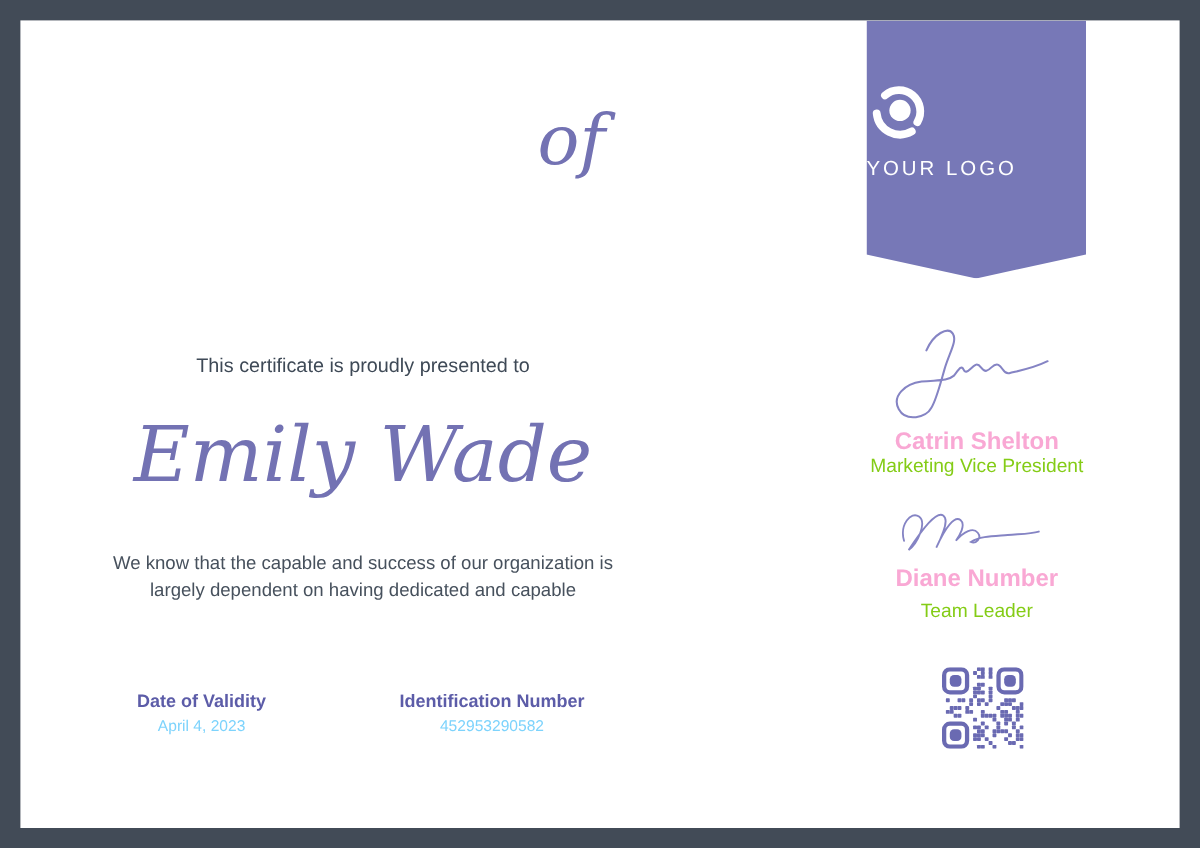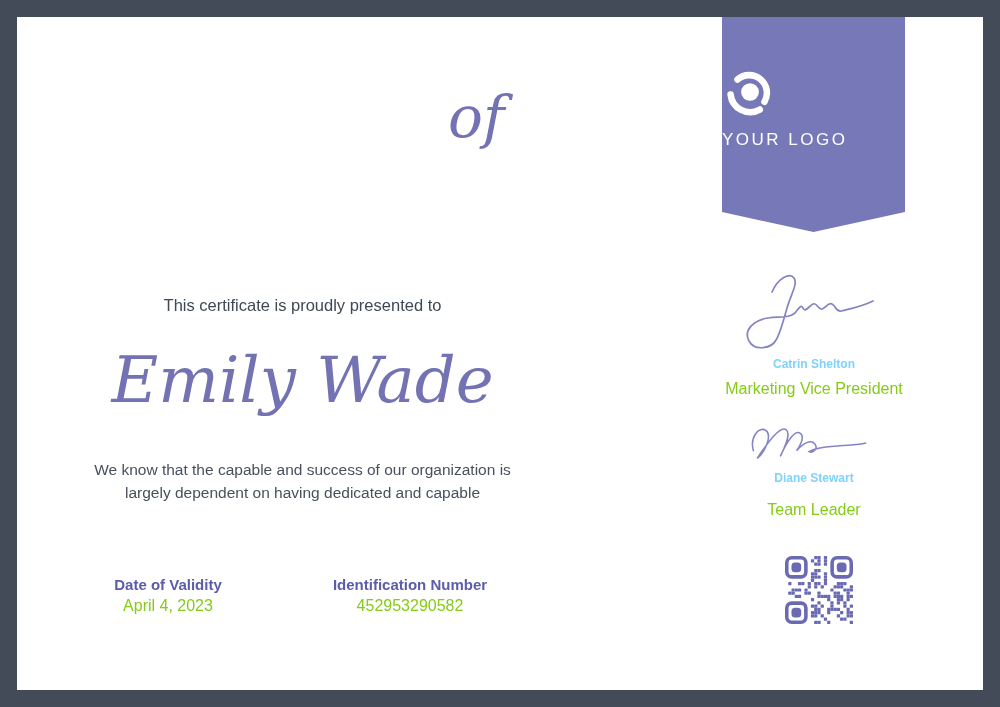"Catrin Shelton" .sig-name { color: #7dd3fc -> #f9a8d4; font-size: 12px -> 20px }
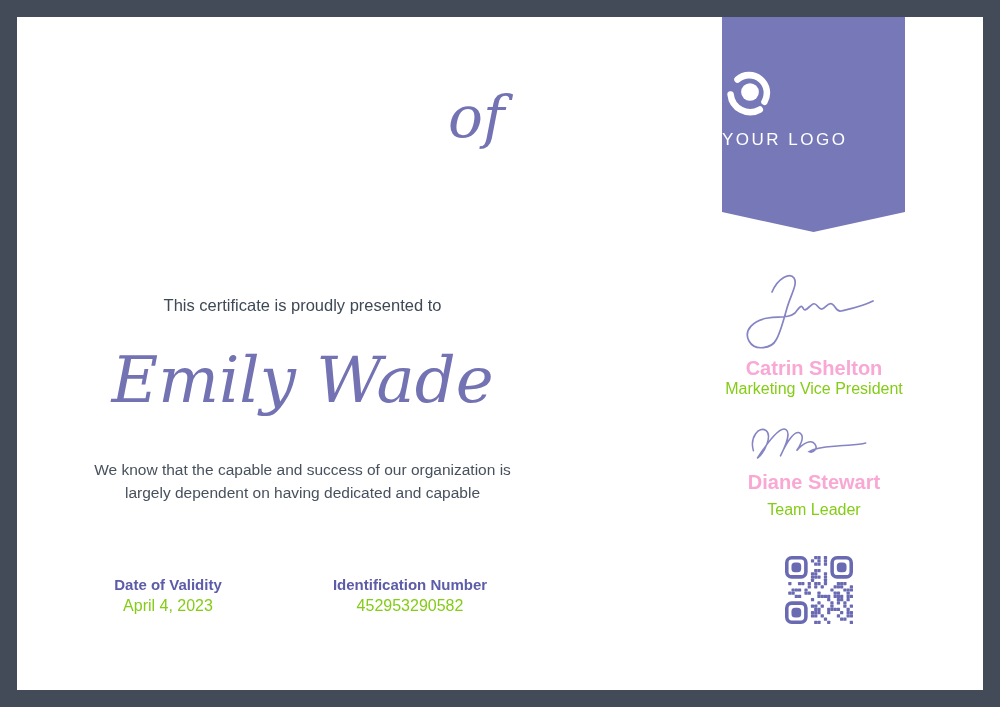"Diane Stewart" div.sig-name { text: Stewart -> Number }
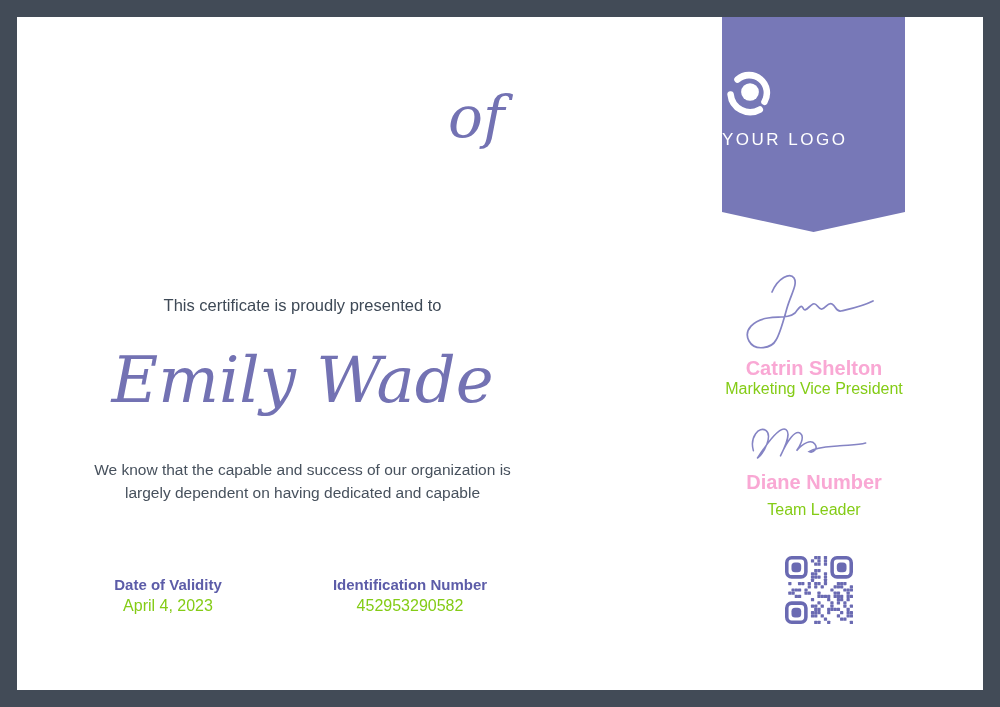"April 4, 2023" .meta-value { color: #84cc16 -> #7dd3fc; font-size: 16px -> 13px }
